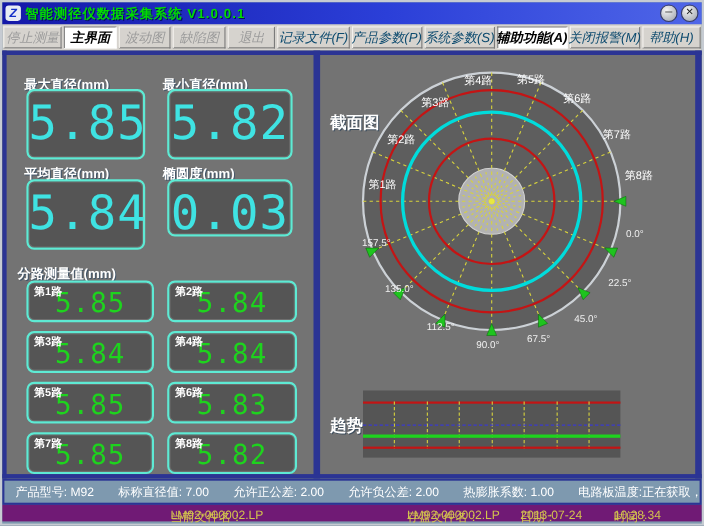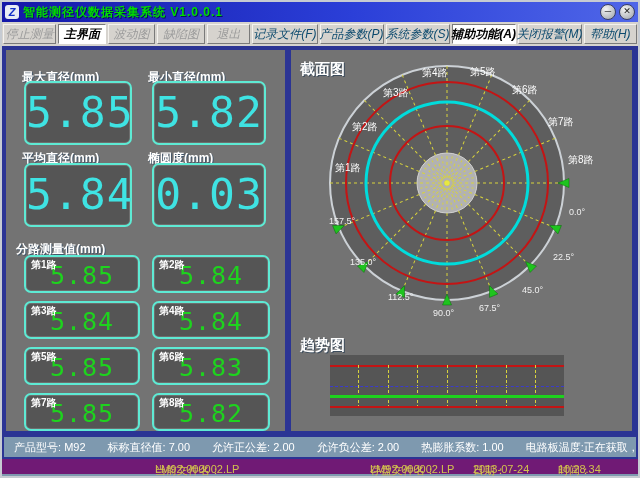"截面图" .view-title { margin-top: none -> 42px }
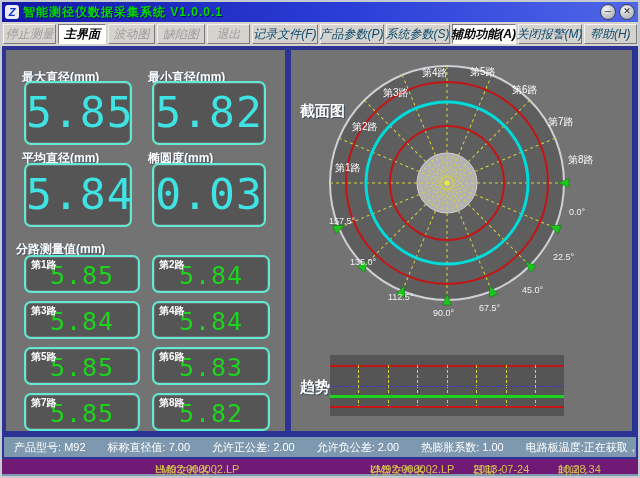"0.03" div.display { height: 64px -> 52px }
